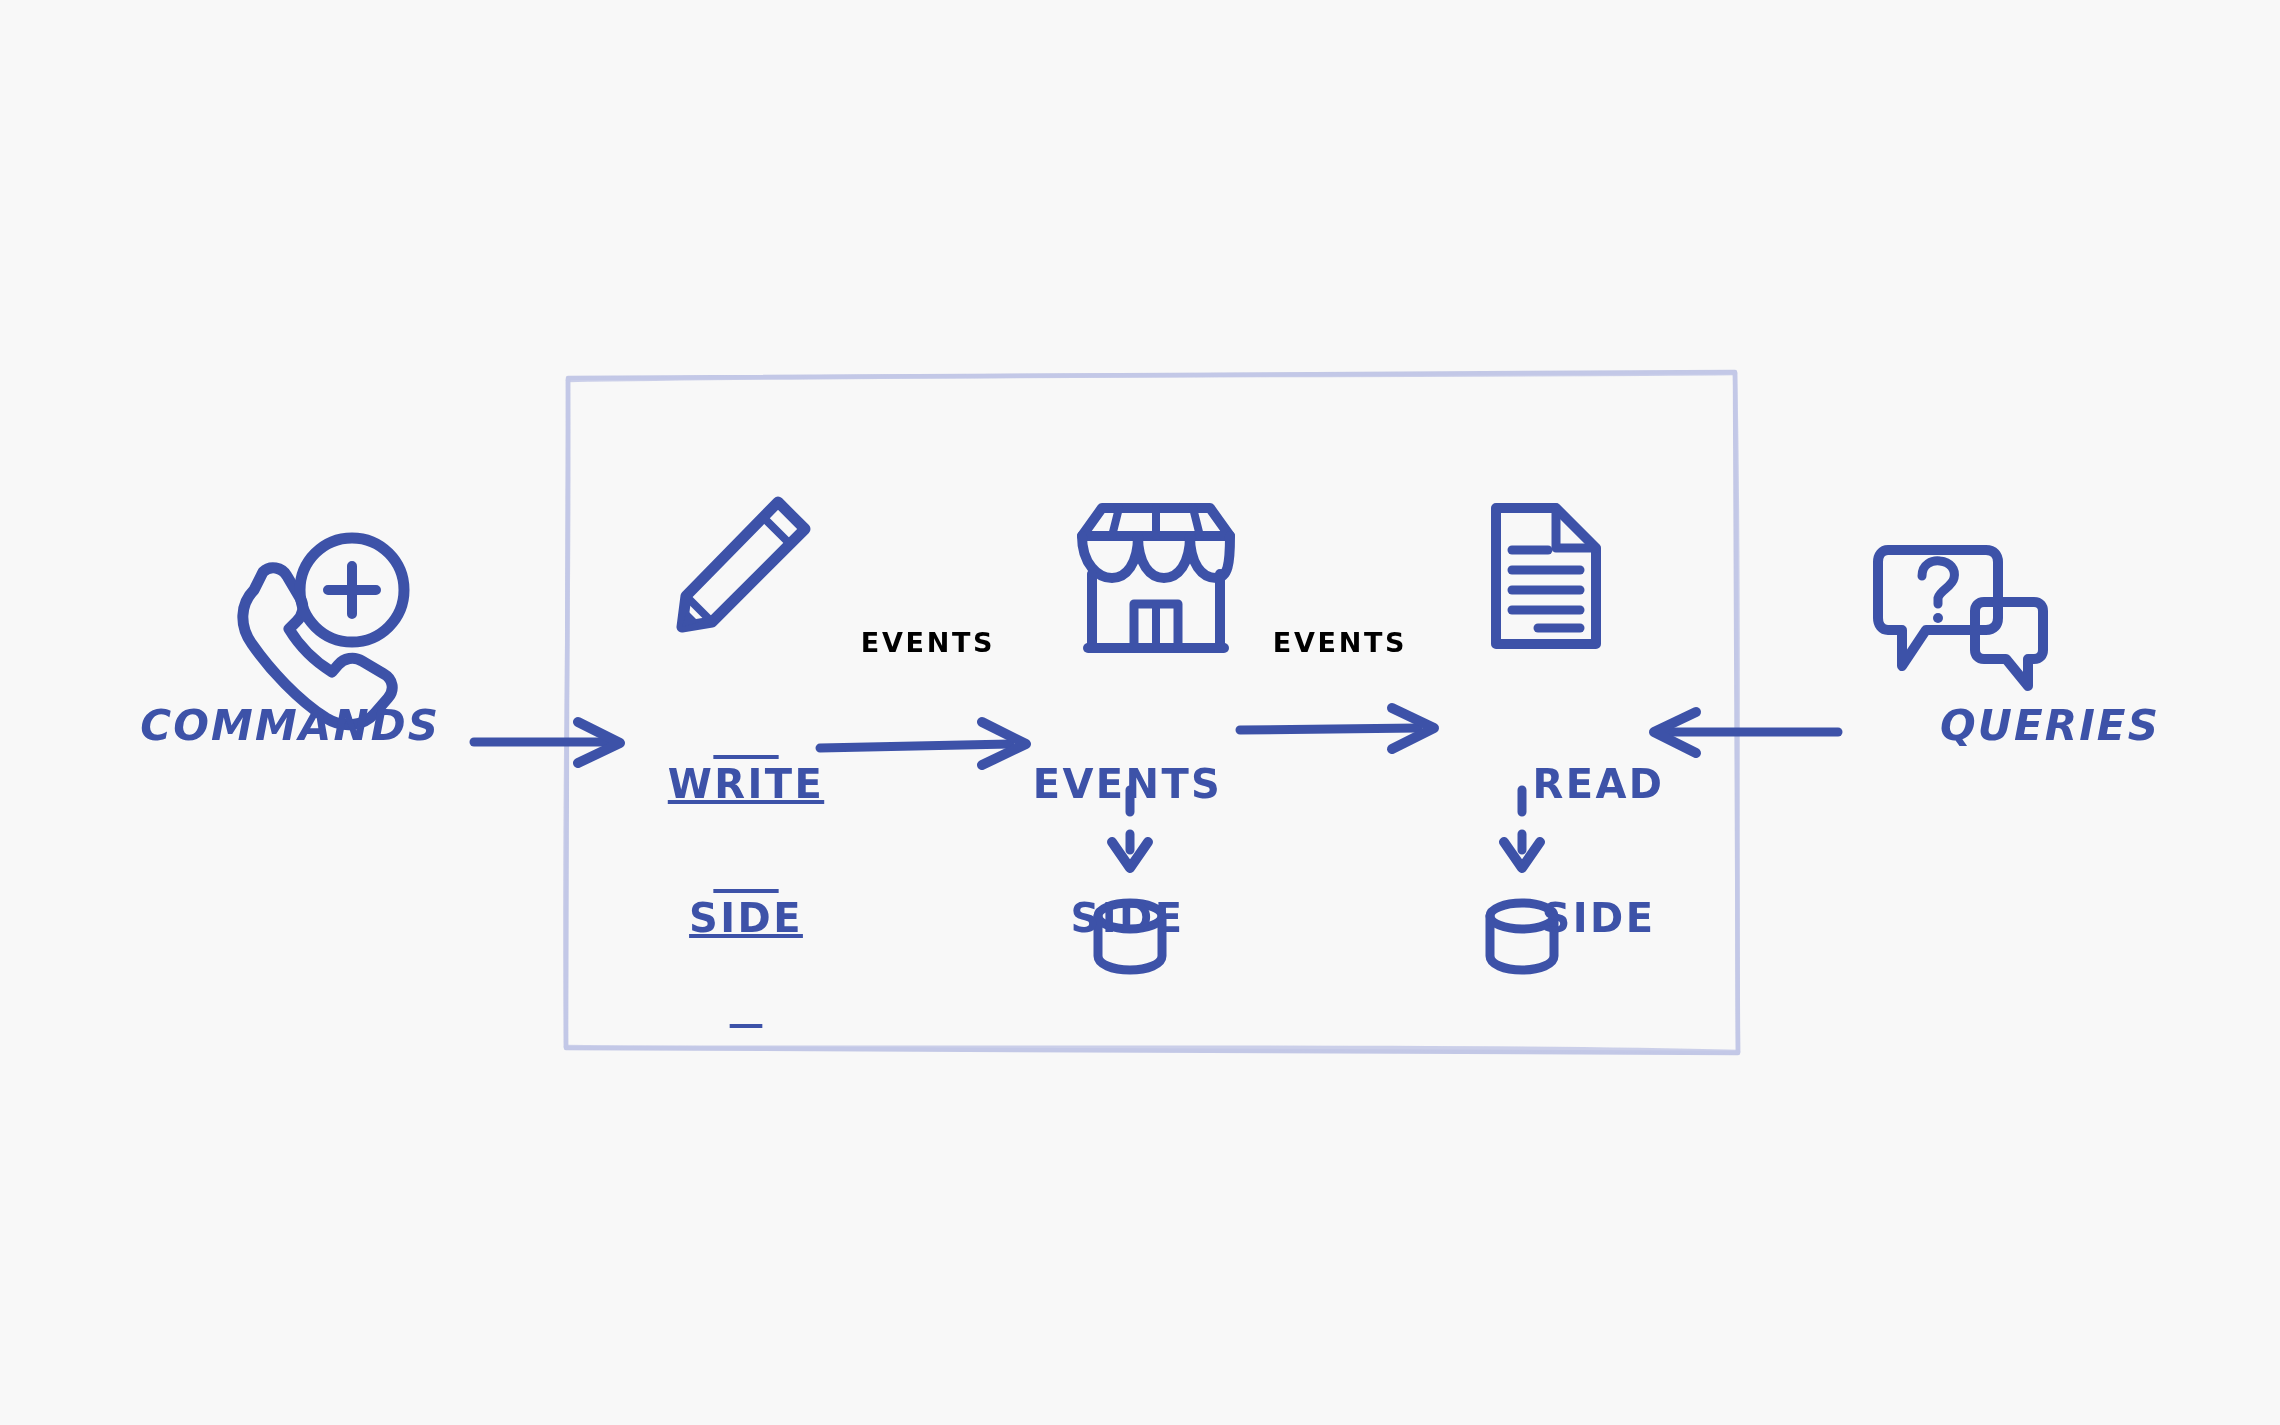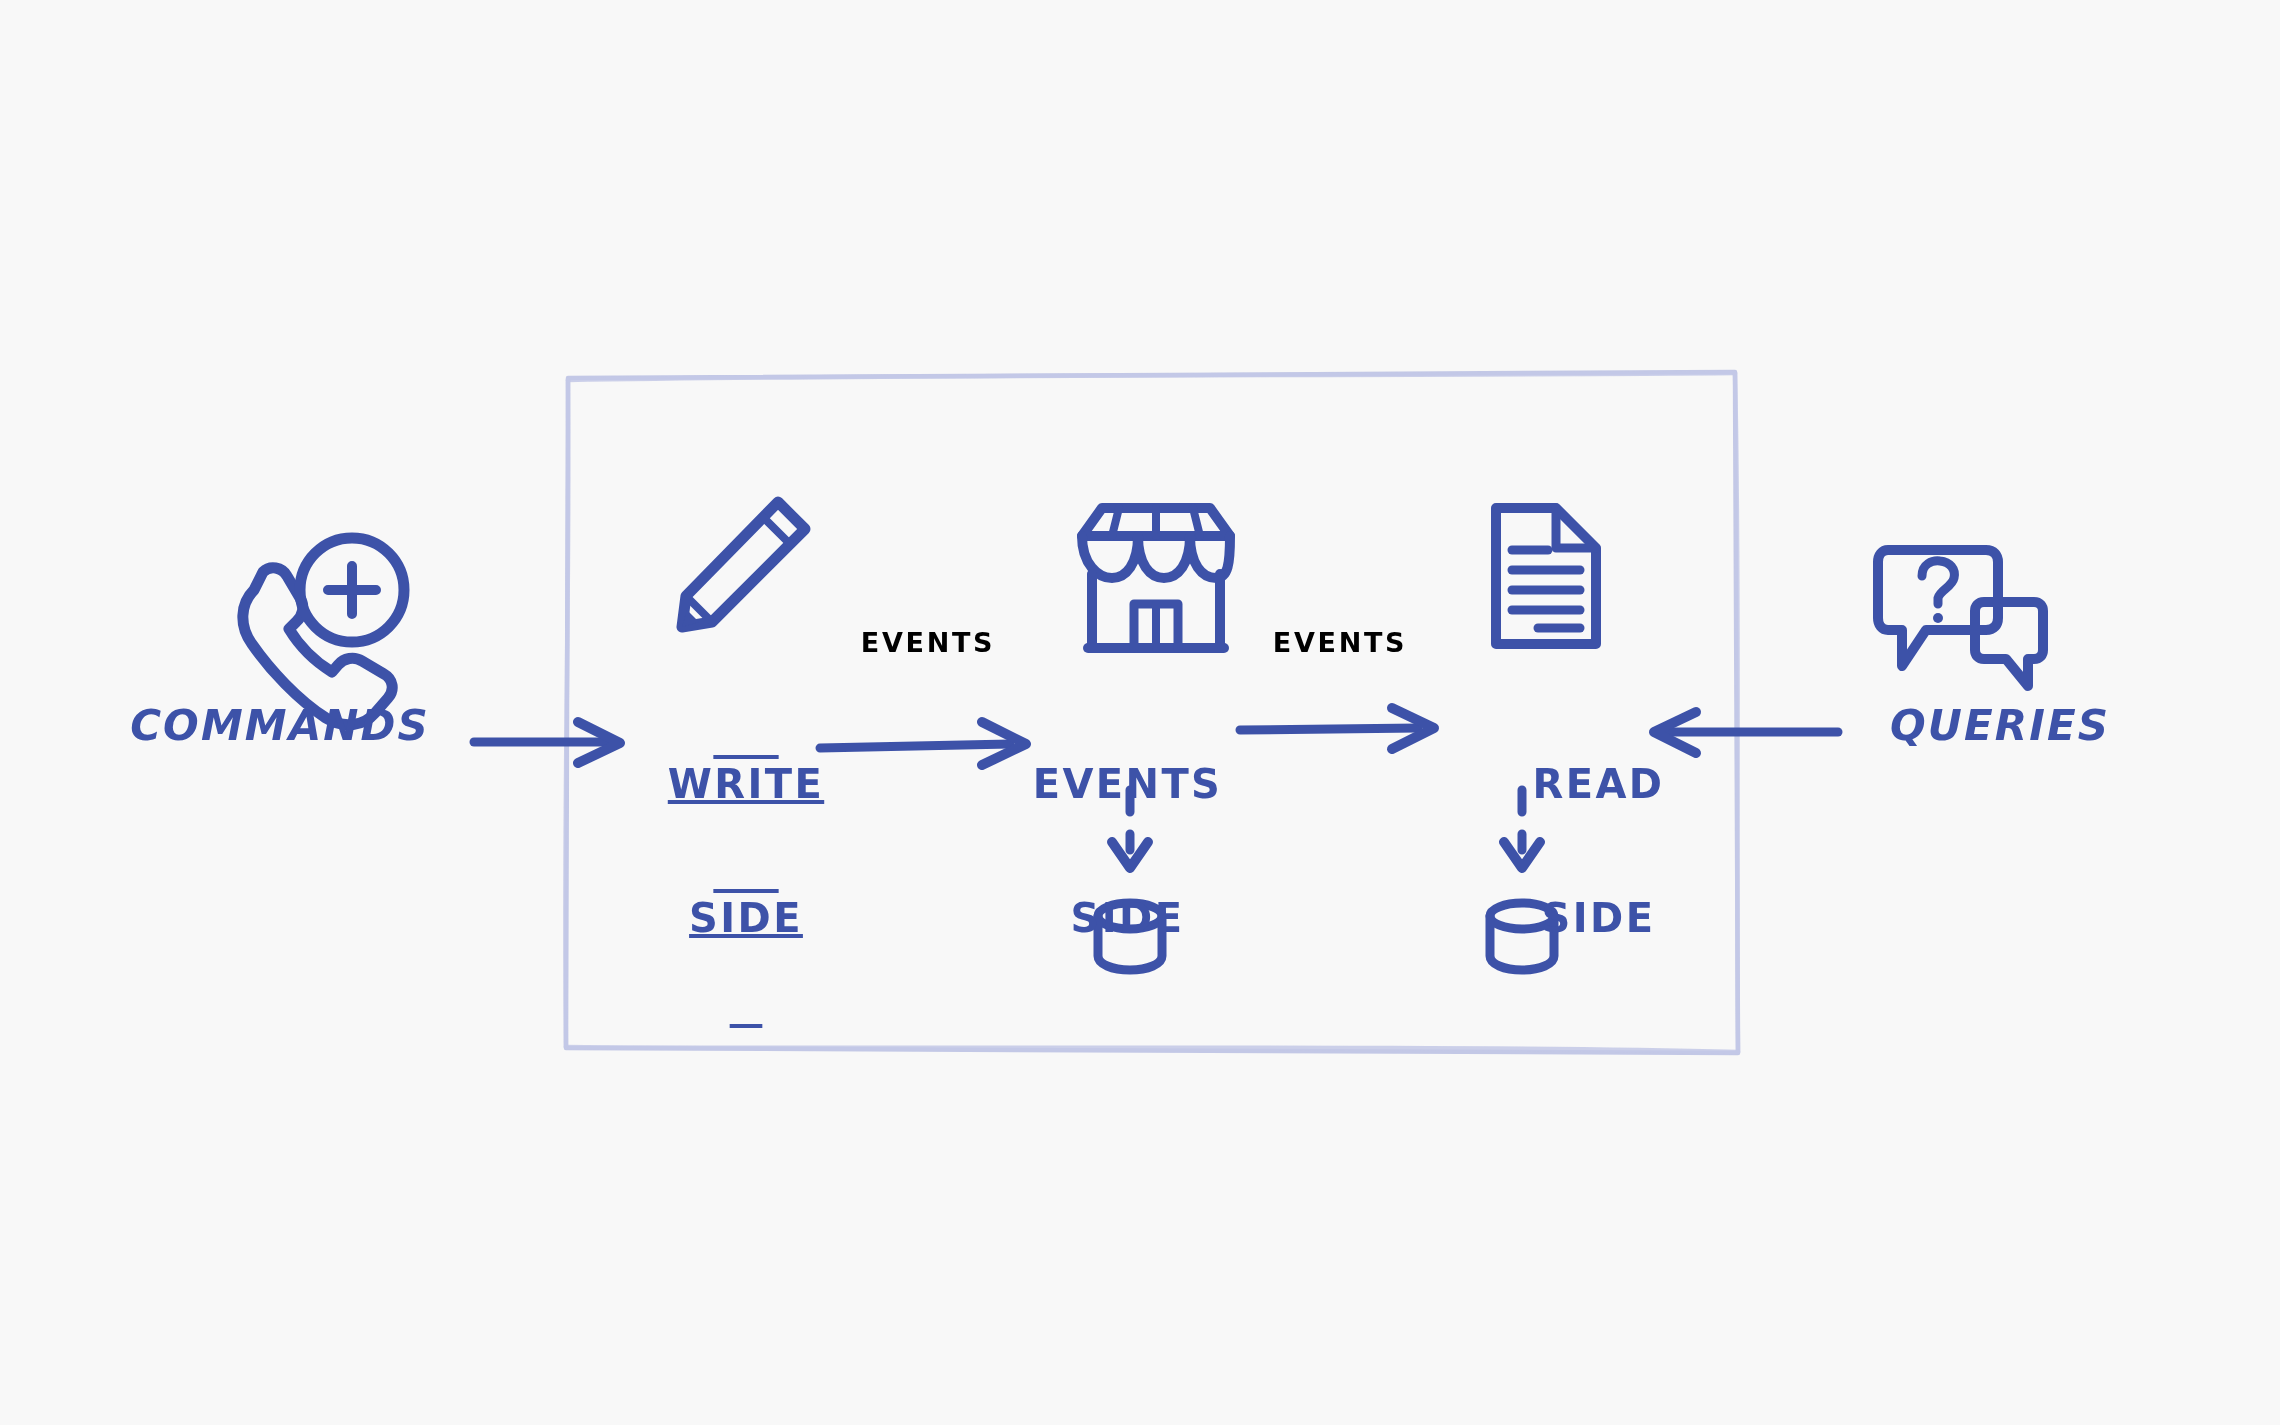"COMMANDS" .edge-label { text-align: none -> right }
